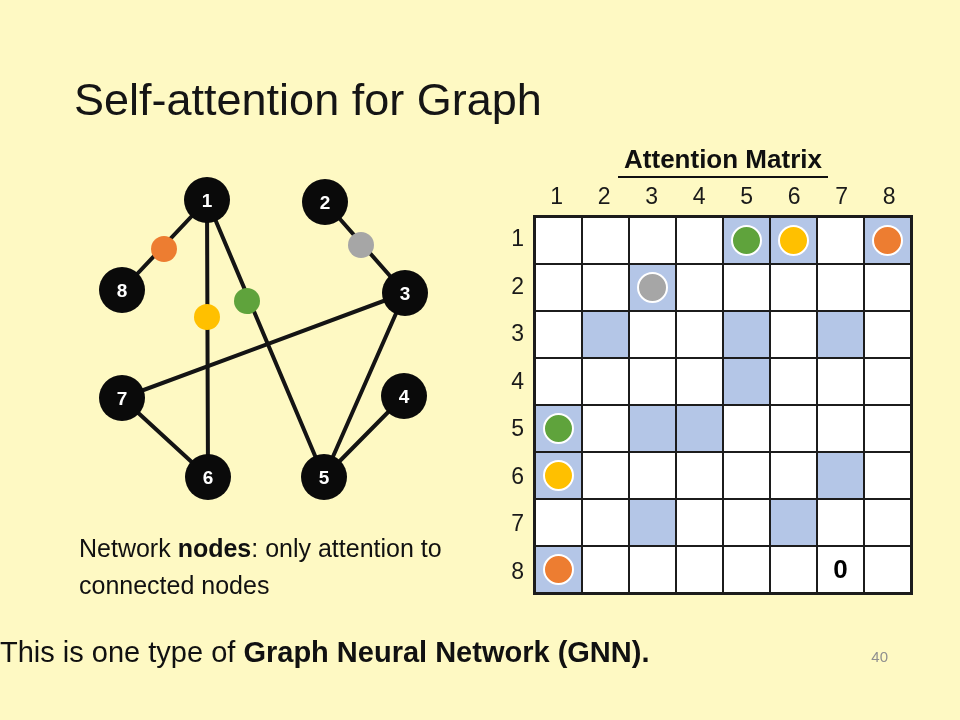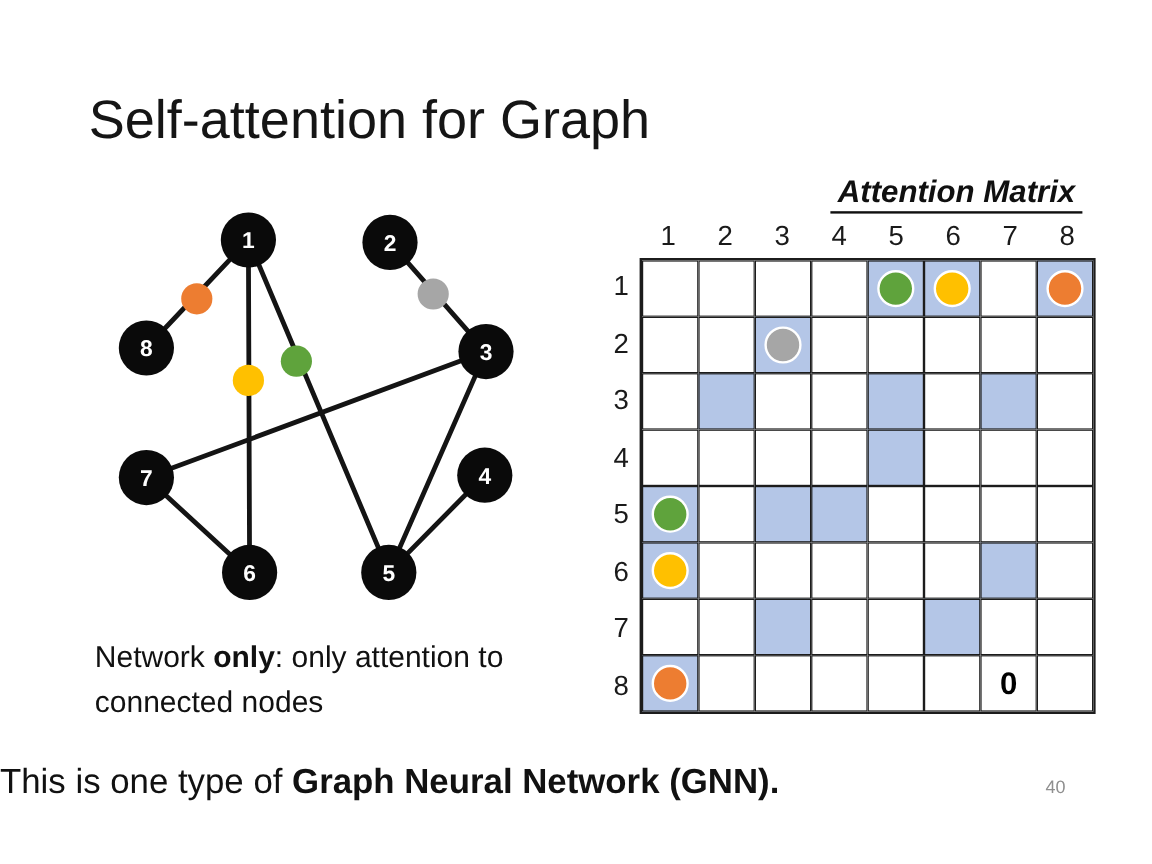"Self-attention for Graph" .slide { background: #ffffff -> #fef9c3 }
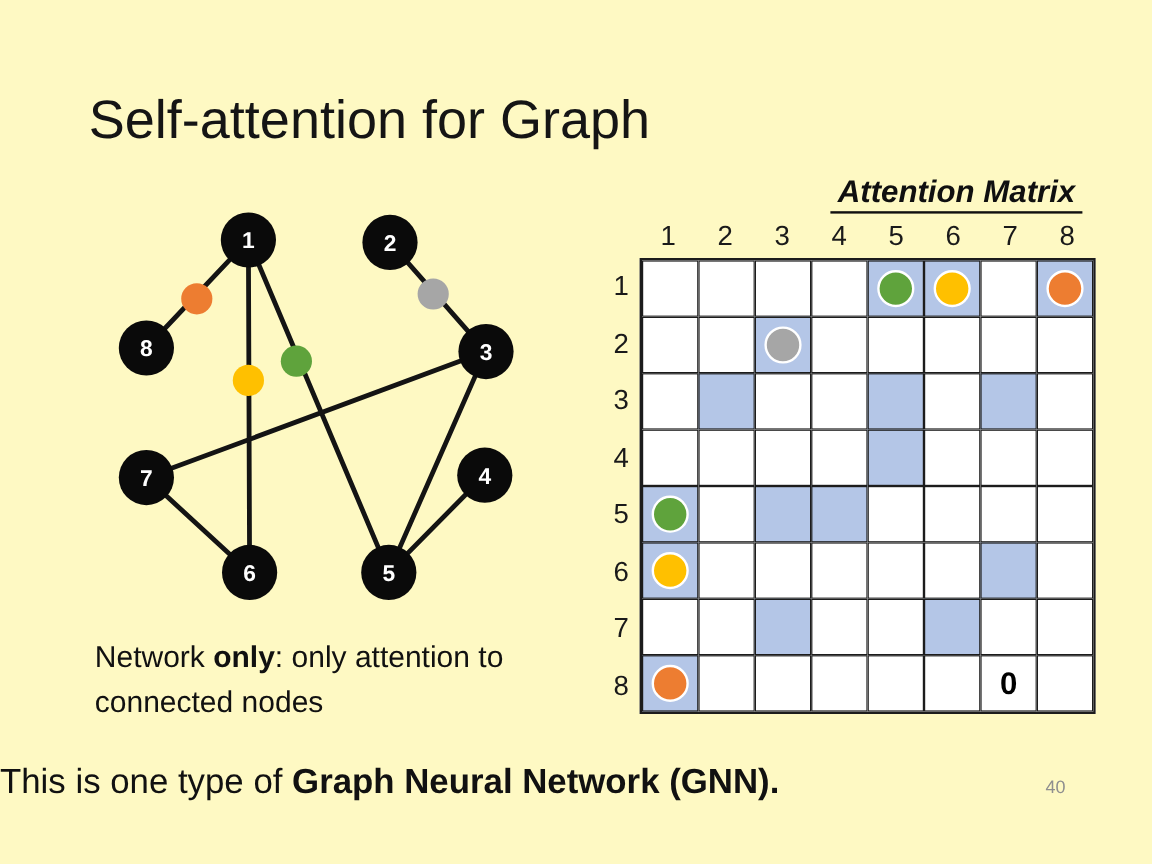"Attention Matrix" .matrix-title { font-style: italic -> none; left: 522px -> 533px; text-align: right -> center }
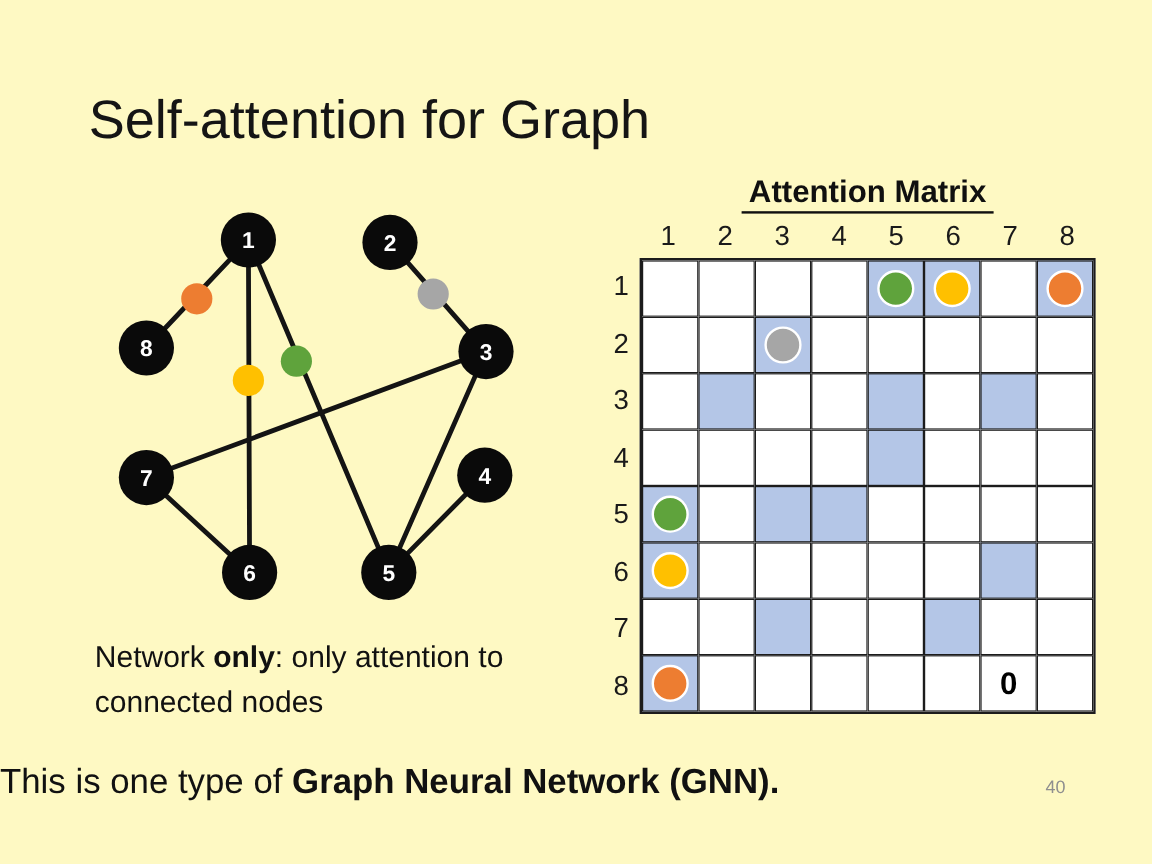"only" b { text: only -> nodes }
